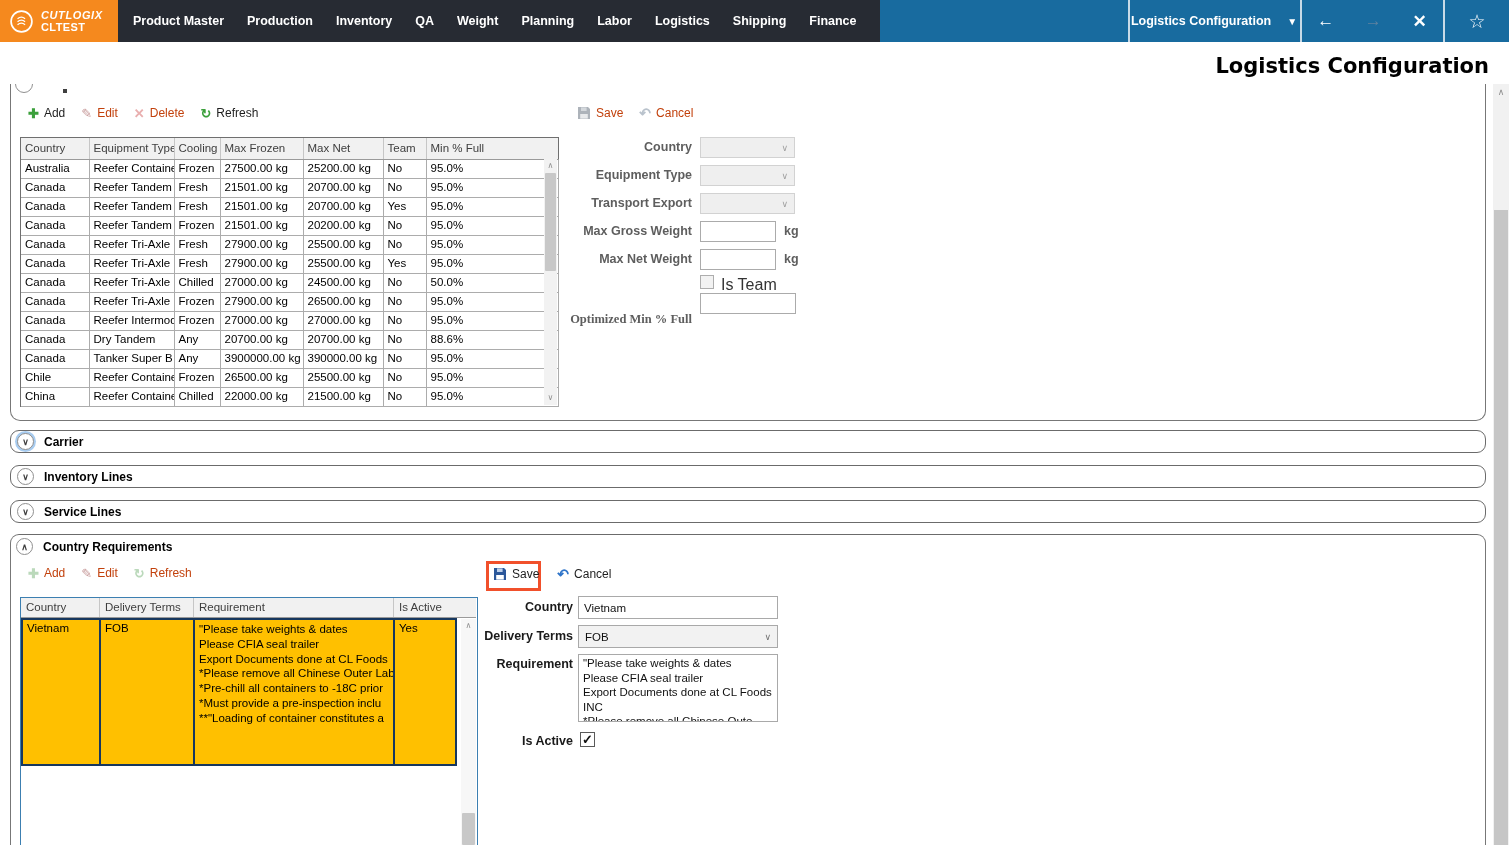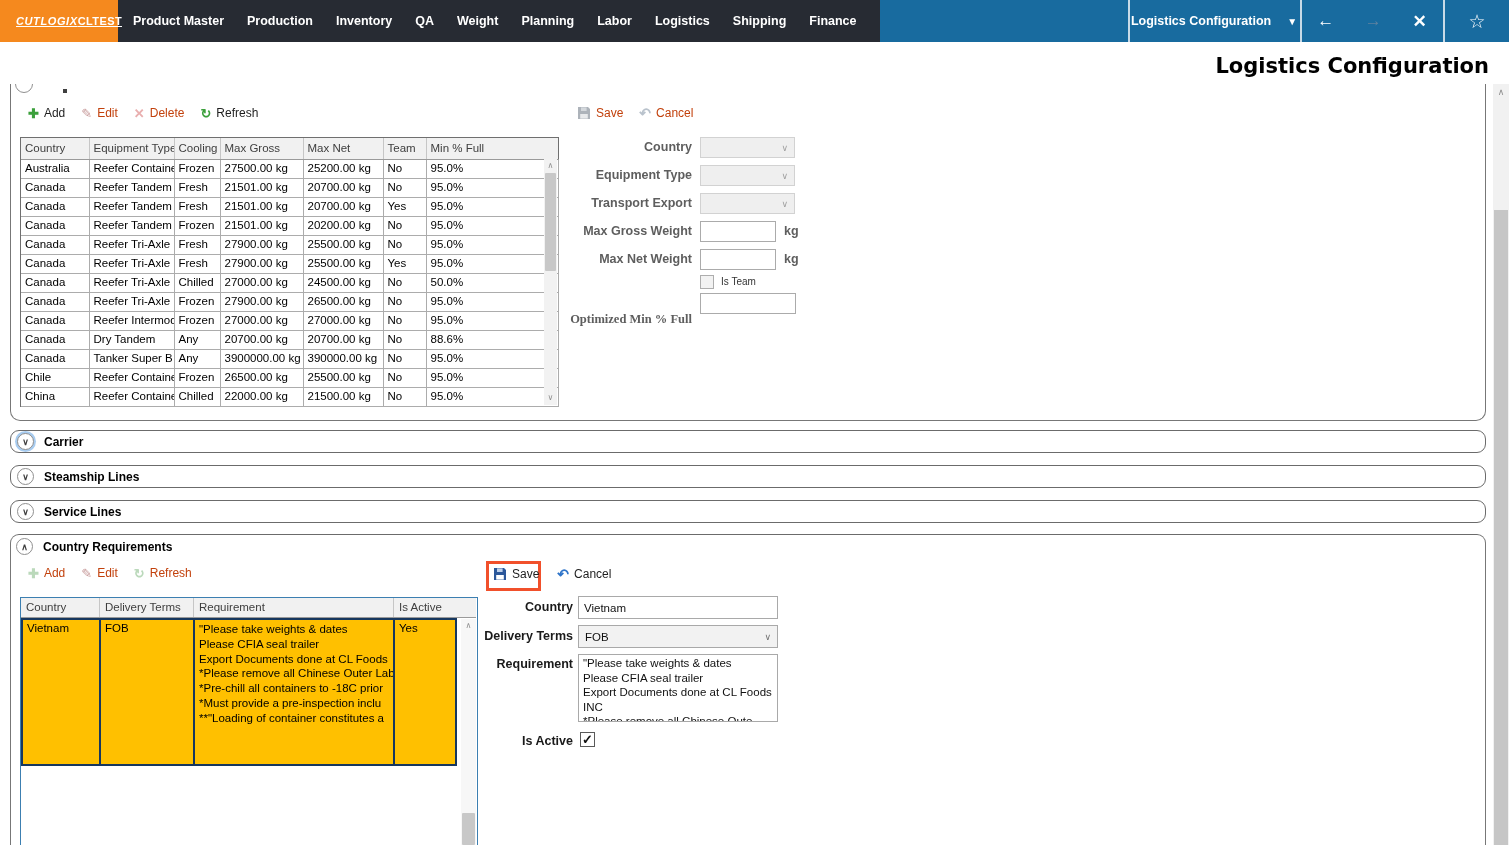"CUTLOGIX" #brand-text { flex-direction: row -> column; text-decoration: underline -> none }
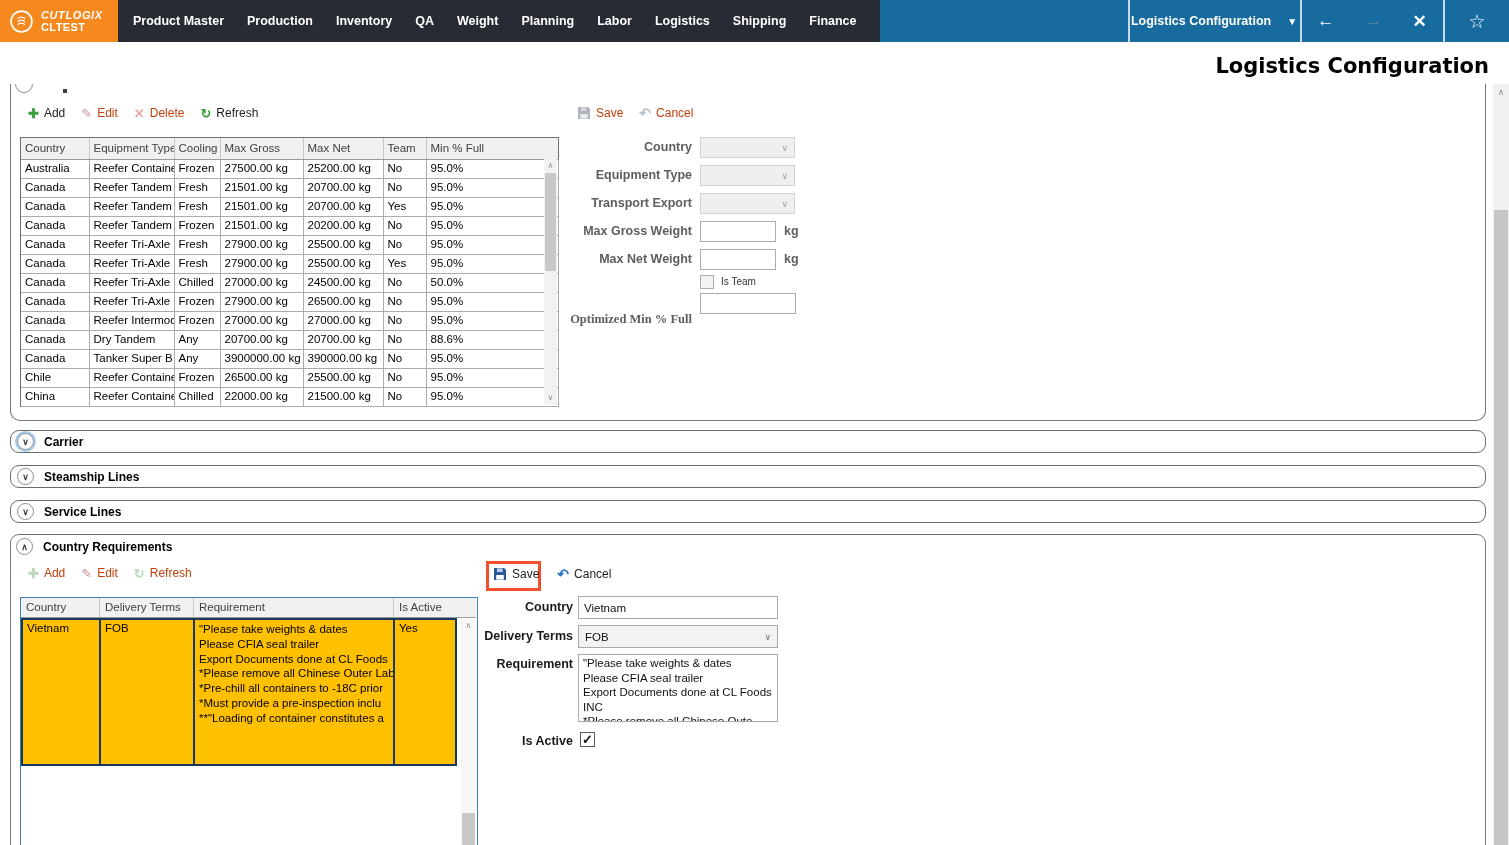"Max Gross" th { text: Gross -> Frozen }
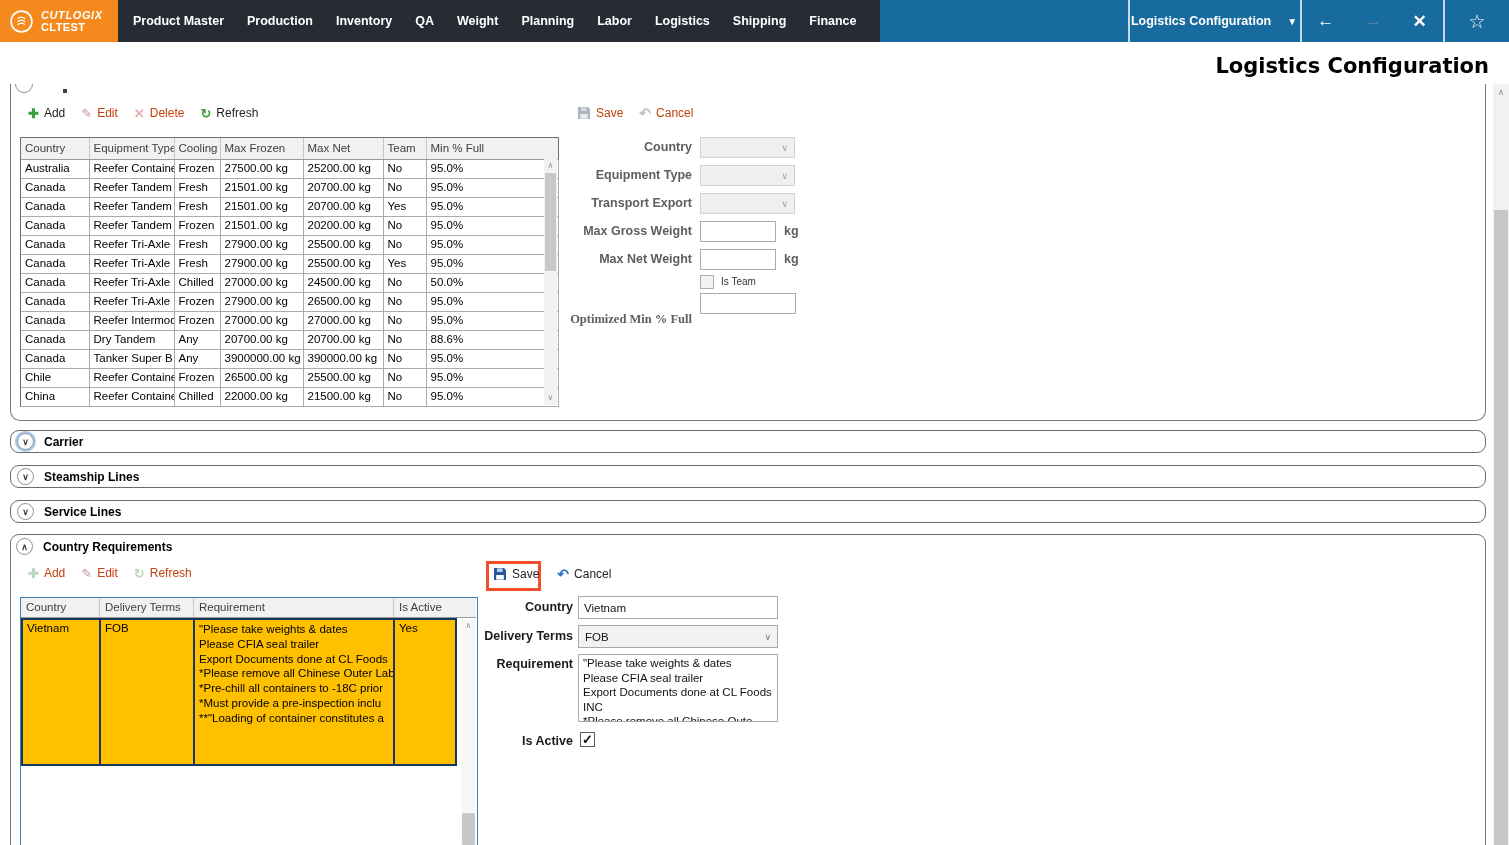"Is Team" .f-check-label { font-size: 10px -> 16px }
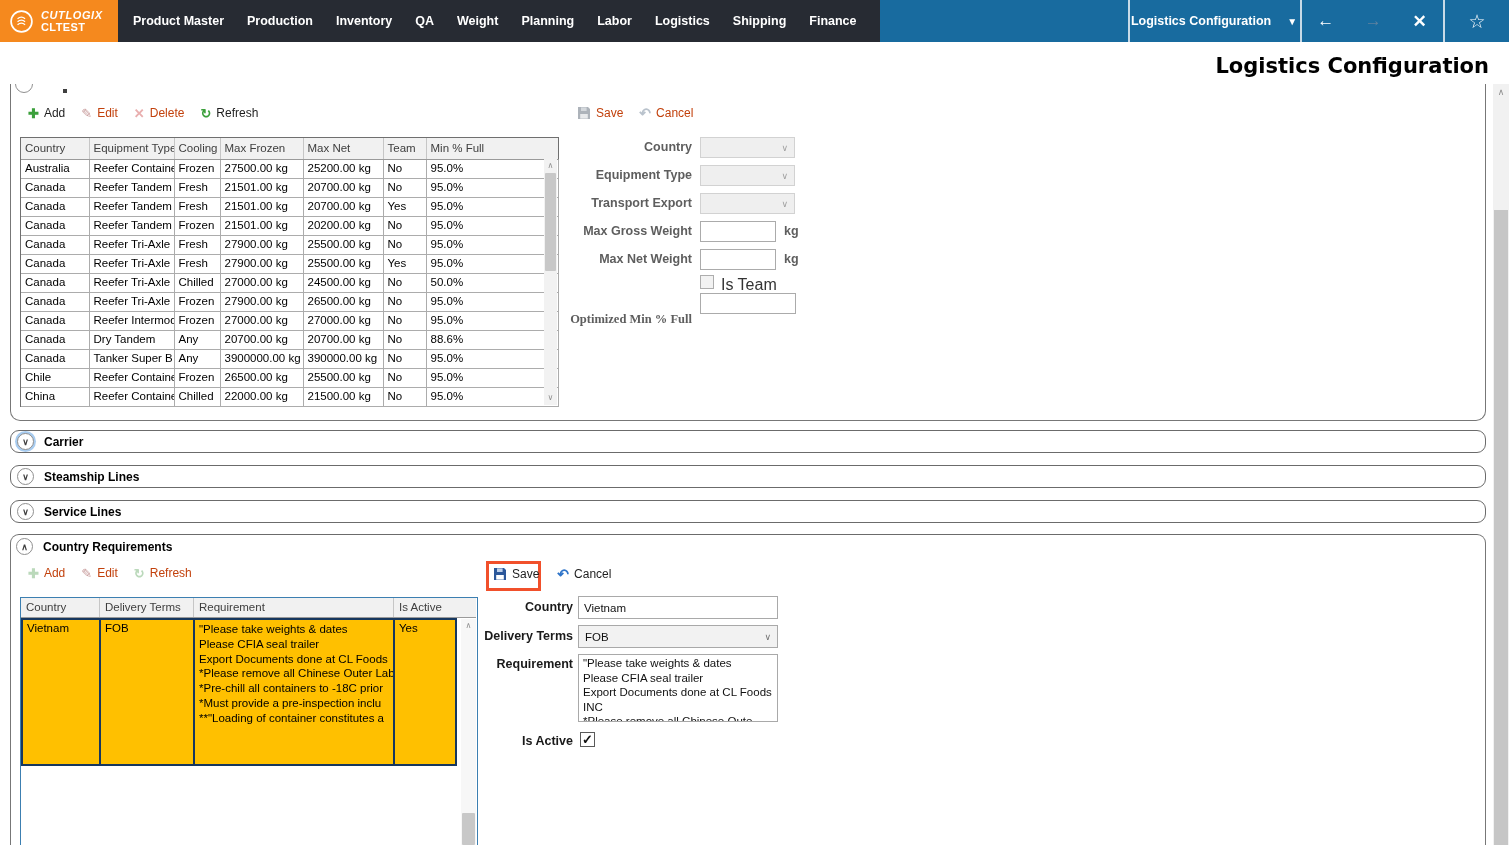"Steamship Lines" span.bar-label { text: Steamship -> Inventory }
